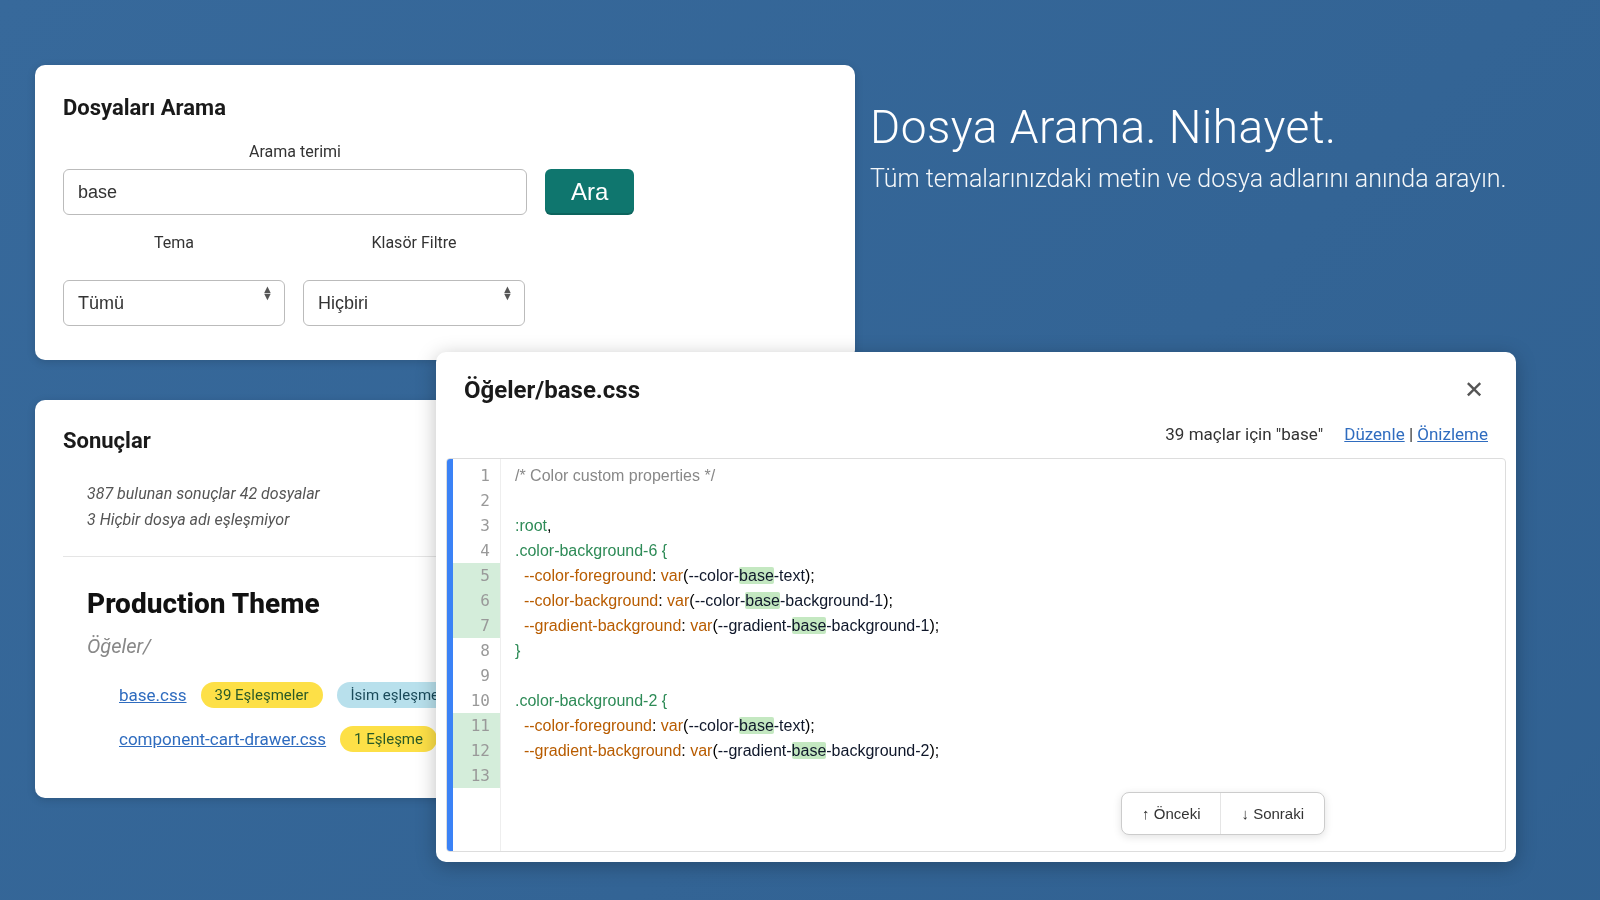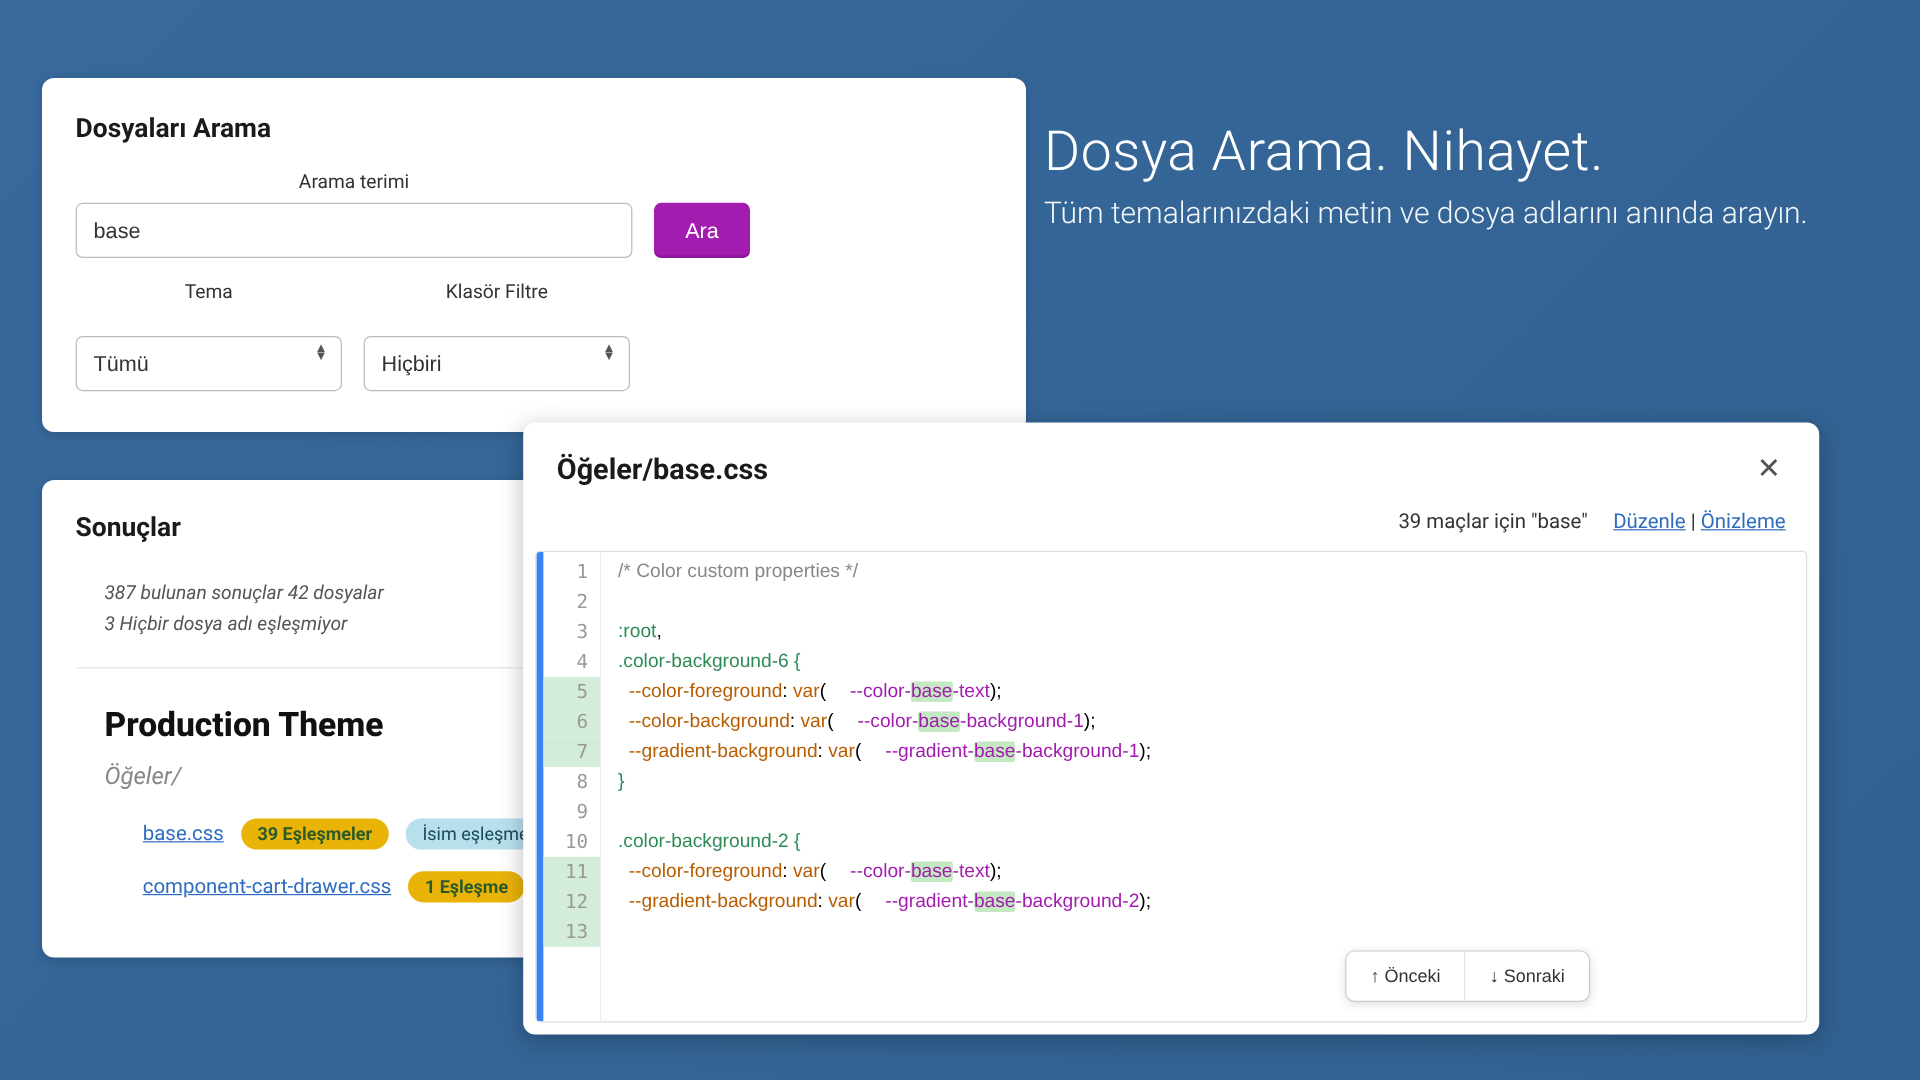"Ara" .btn-search { background: #a21caf -> #0f766e; font-size: 18px -> 24px }
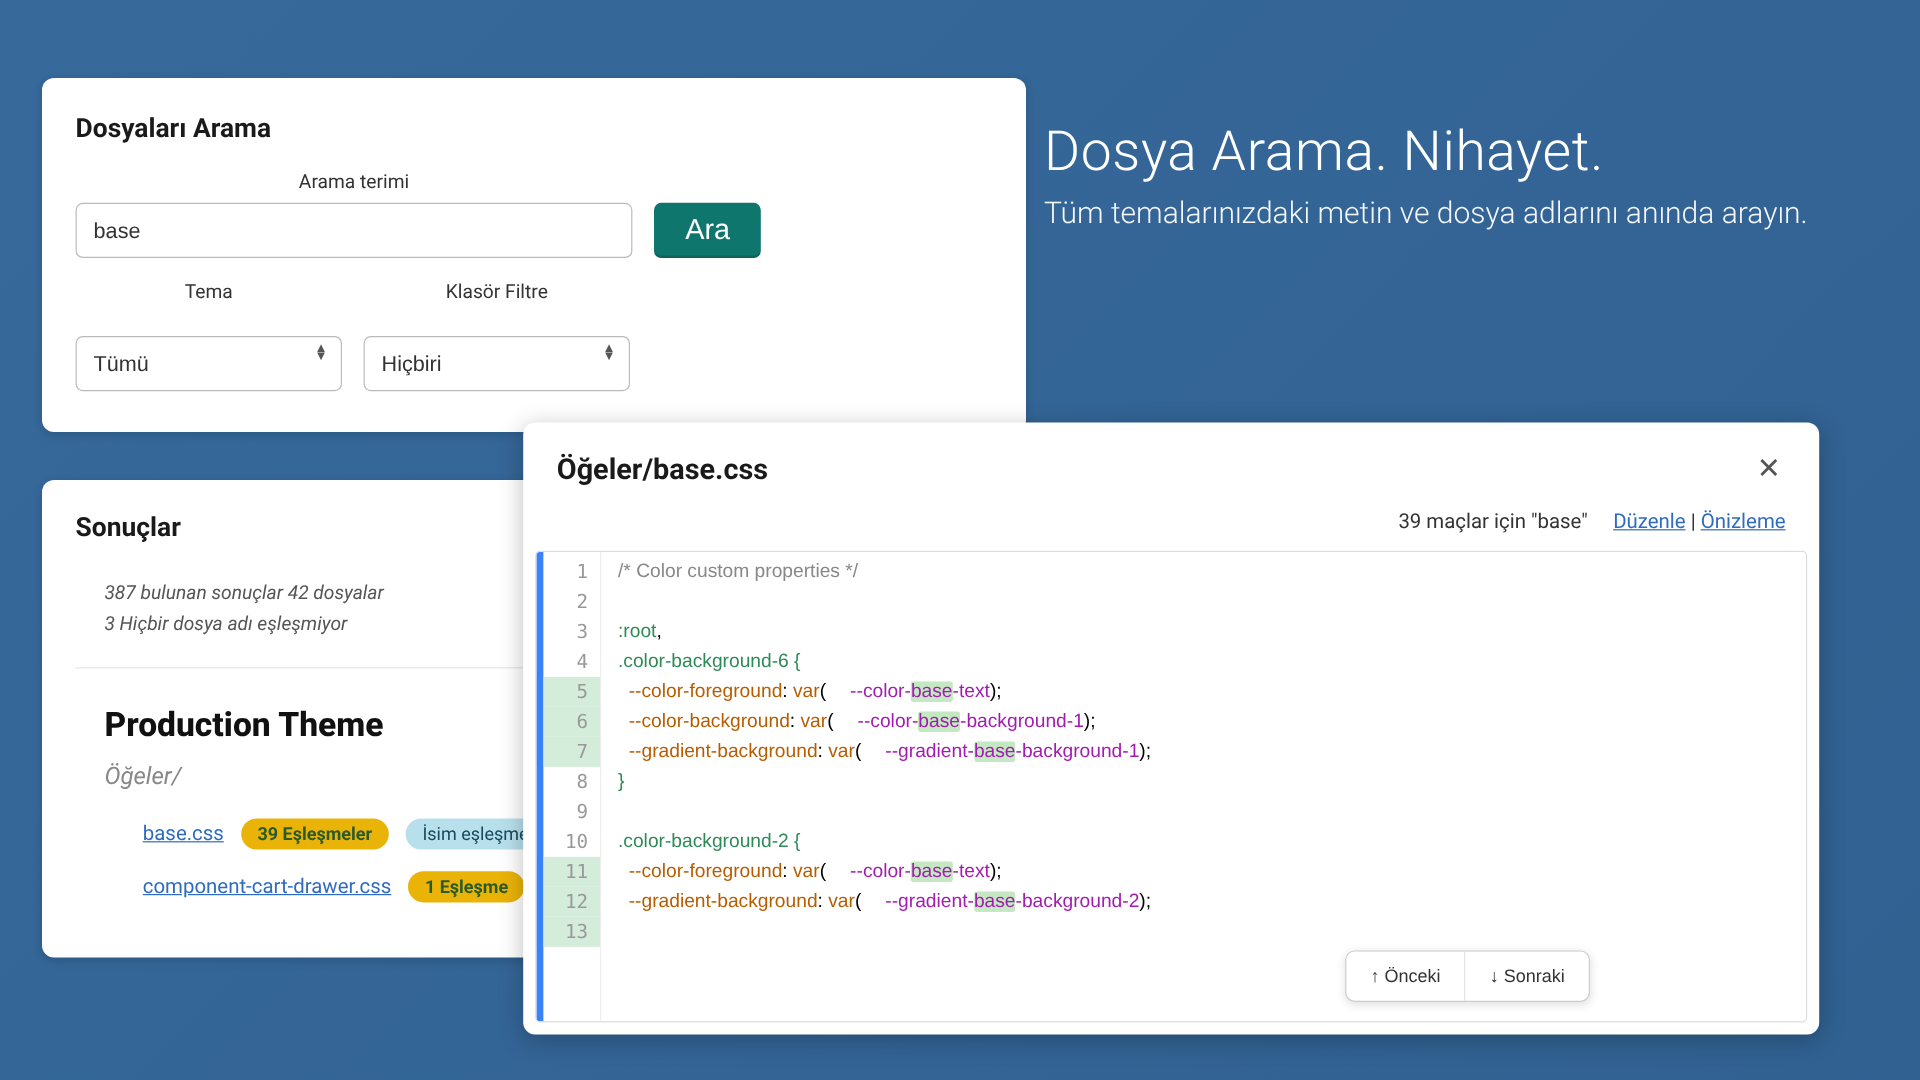"--color-base-text" .tok-var { color: #a21caf -> #0f172a; margin-left: 20px -> none }
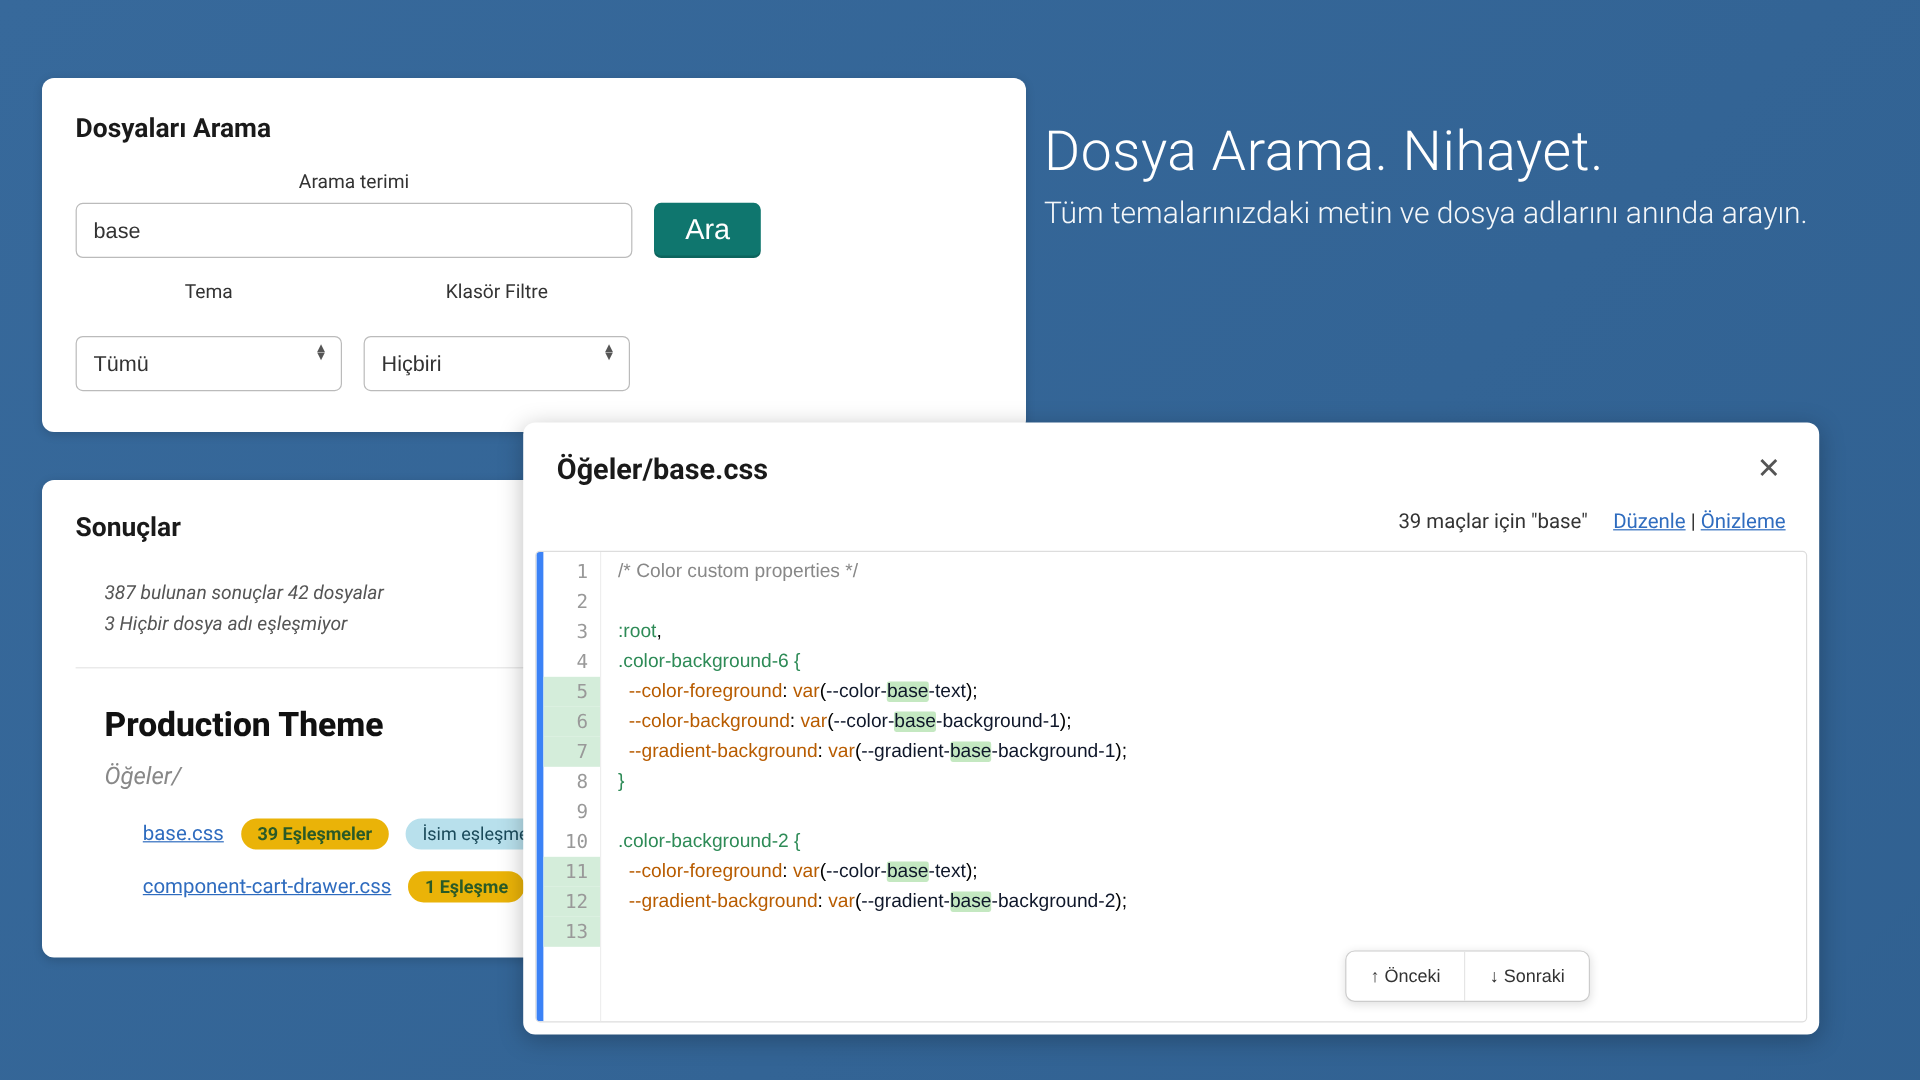"39 Eşleşmeler" .pill-green { background: #eab308 -> #fde047; font-weight: bold -> none }
